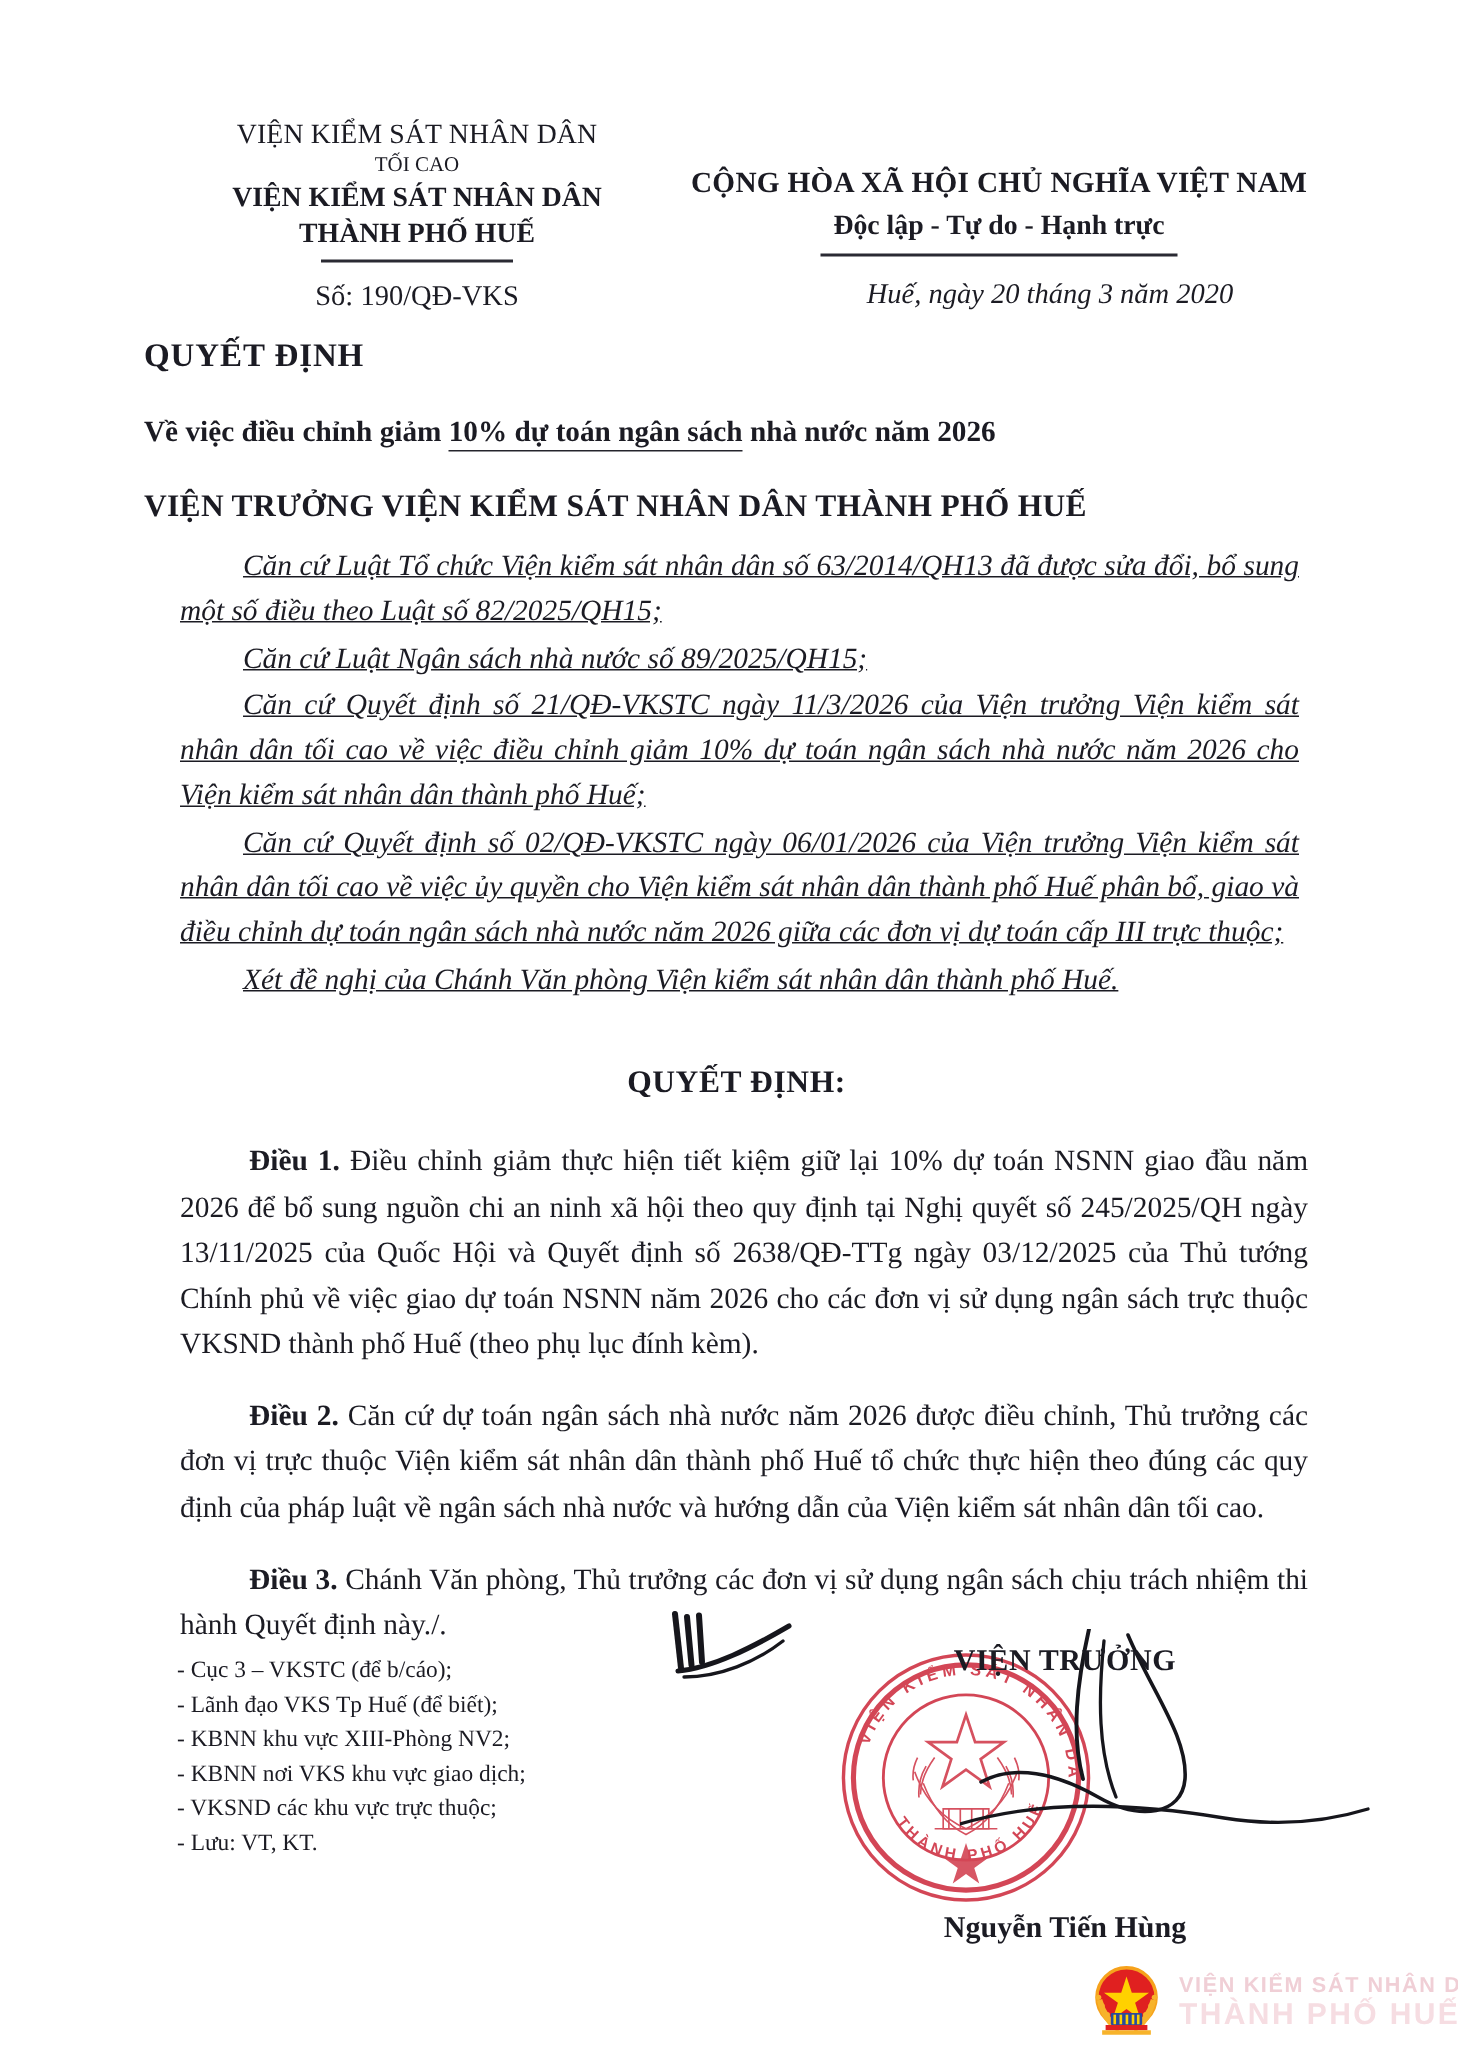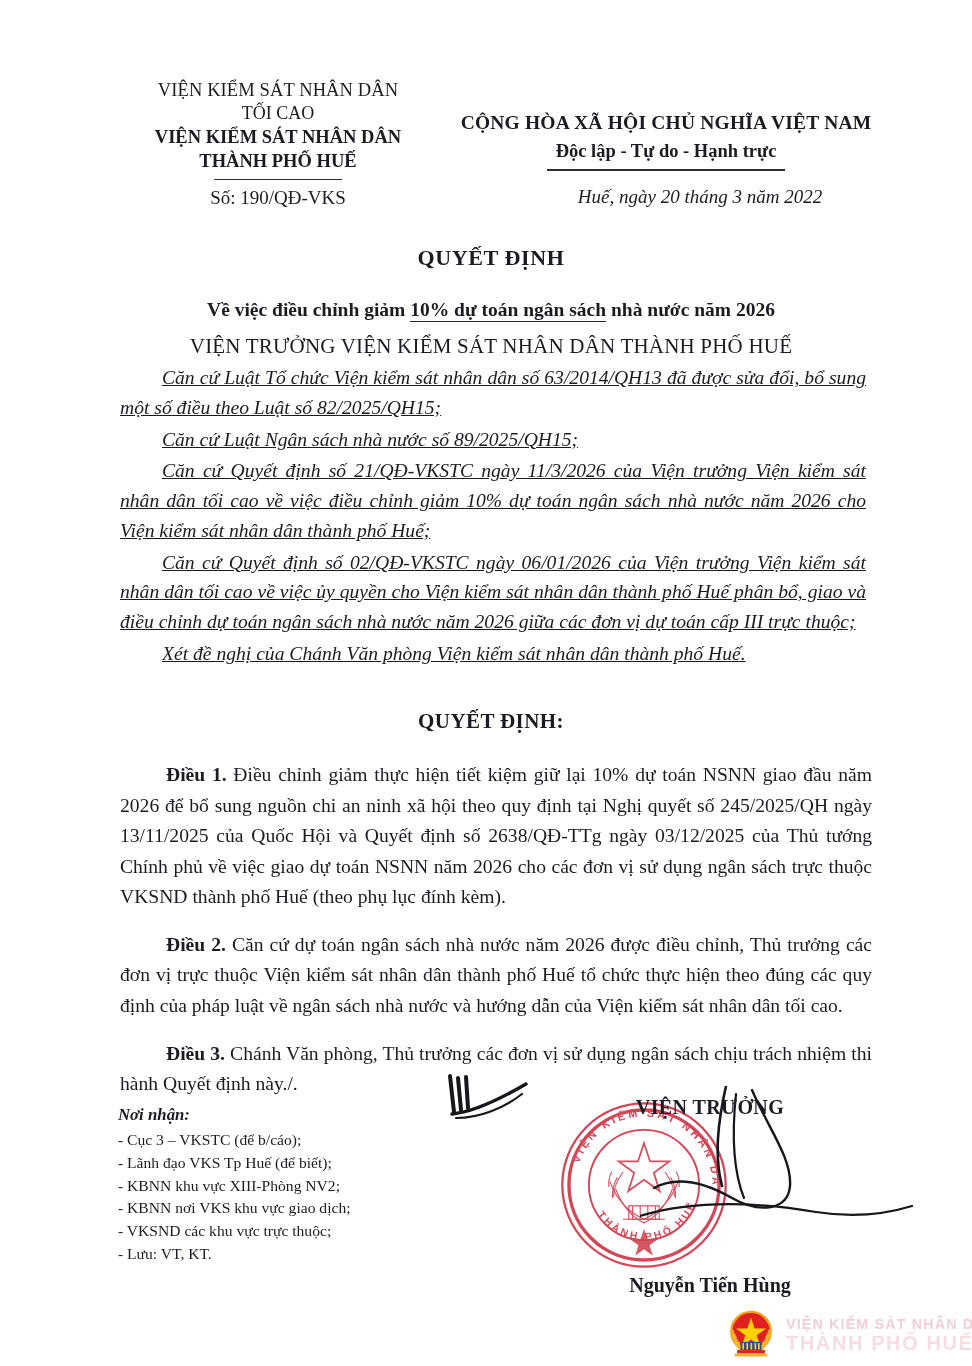"TỐI CAO" .org-top2 { font-size: 18px -> 14px }
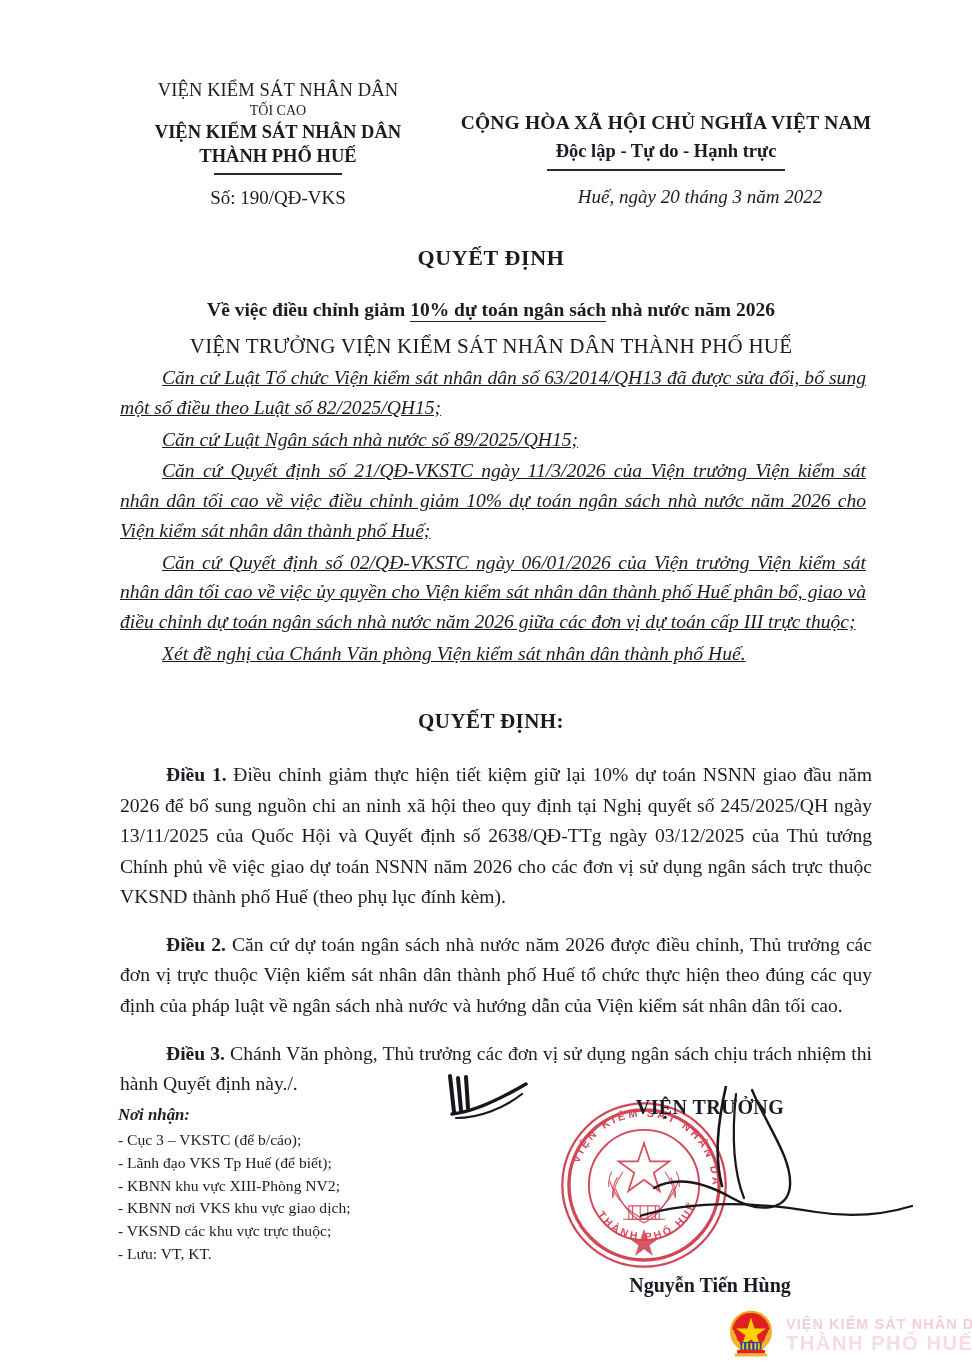"Huế, ngày 20 tháng 3" div.place-date { text: 2022 -> 2020 }
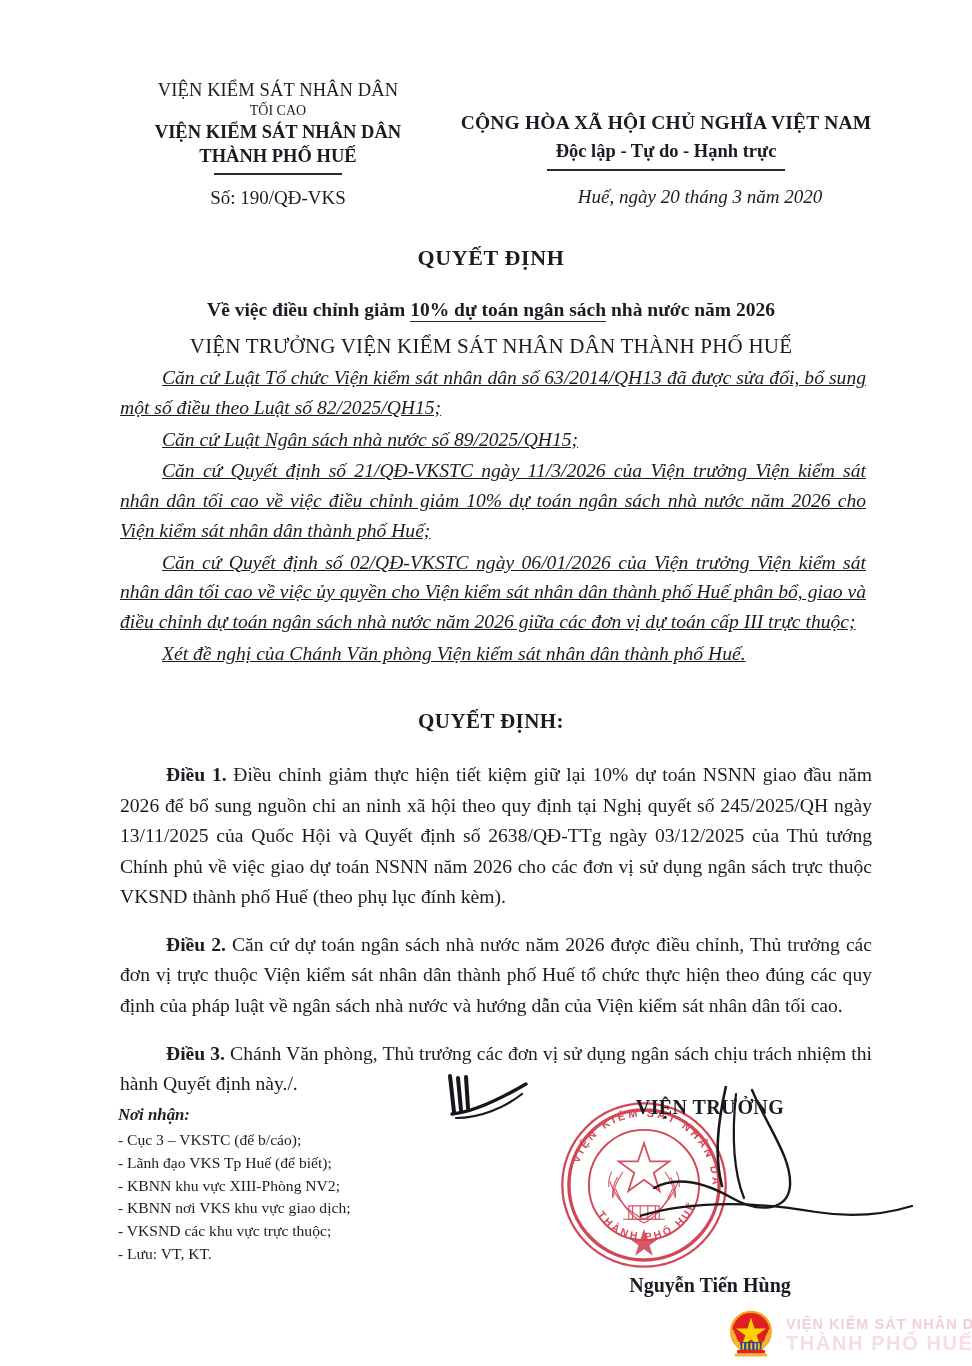"QUYẾT ĐỊNH" .title-block { text-align: center -> none; top: 245px -> 224px }
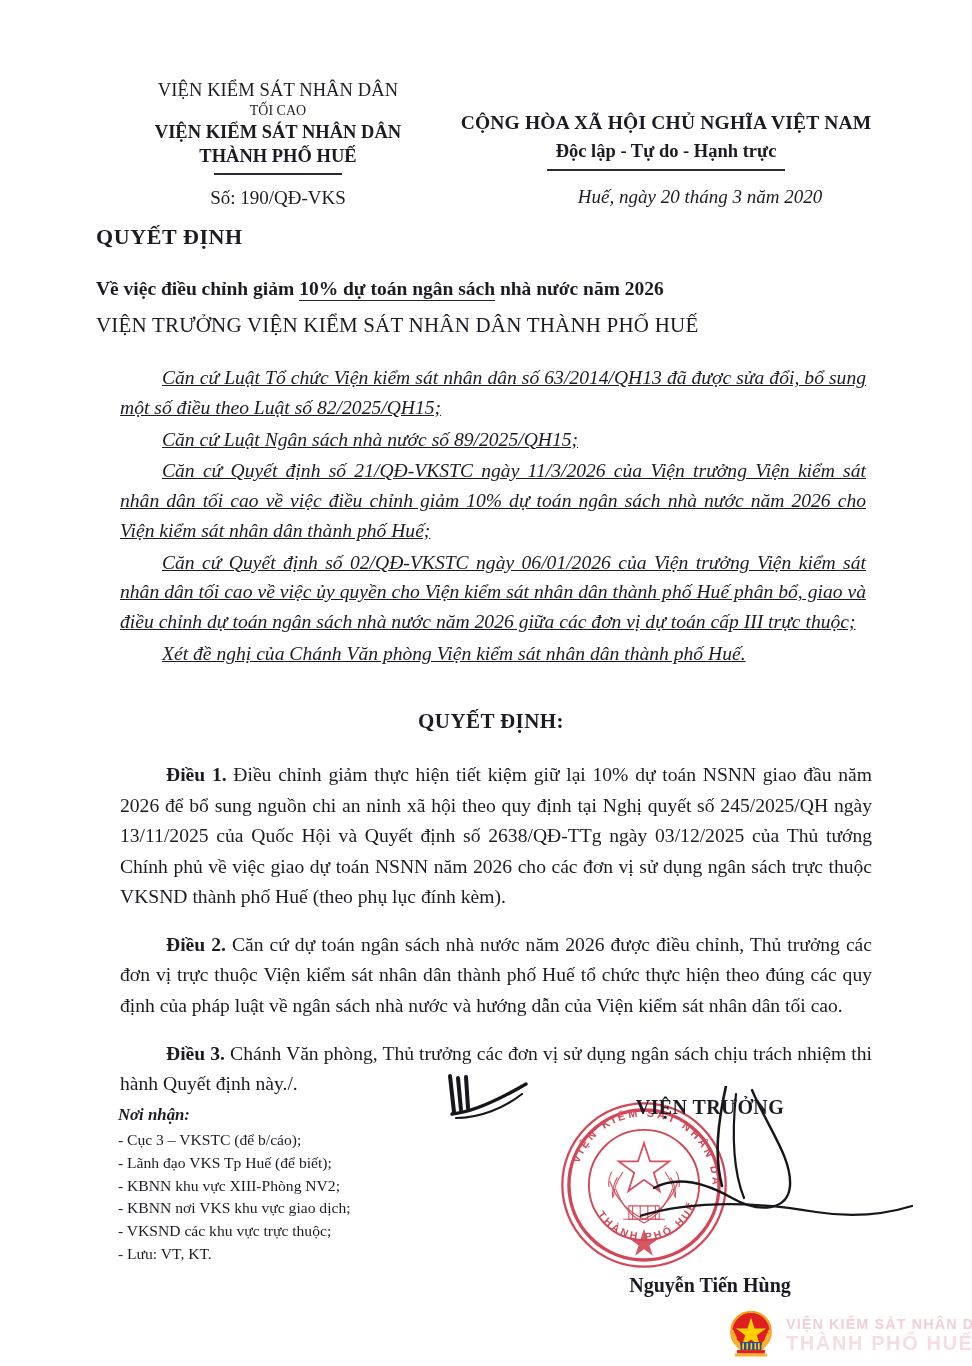"VIỆN TRƯỞNG VIỆN KIỂM SÁT" .t-authority { font-weight: normal -> bold; margin-top: 12px -> 24px }
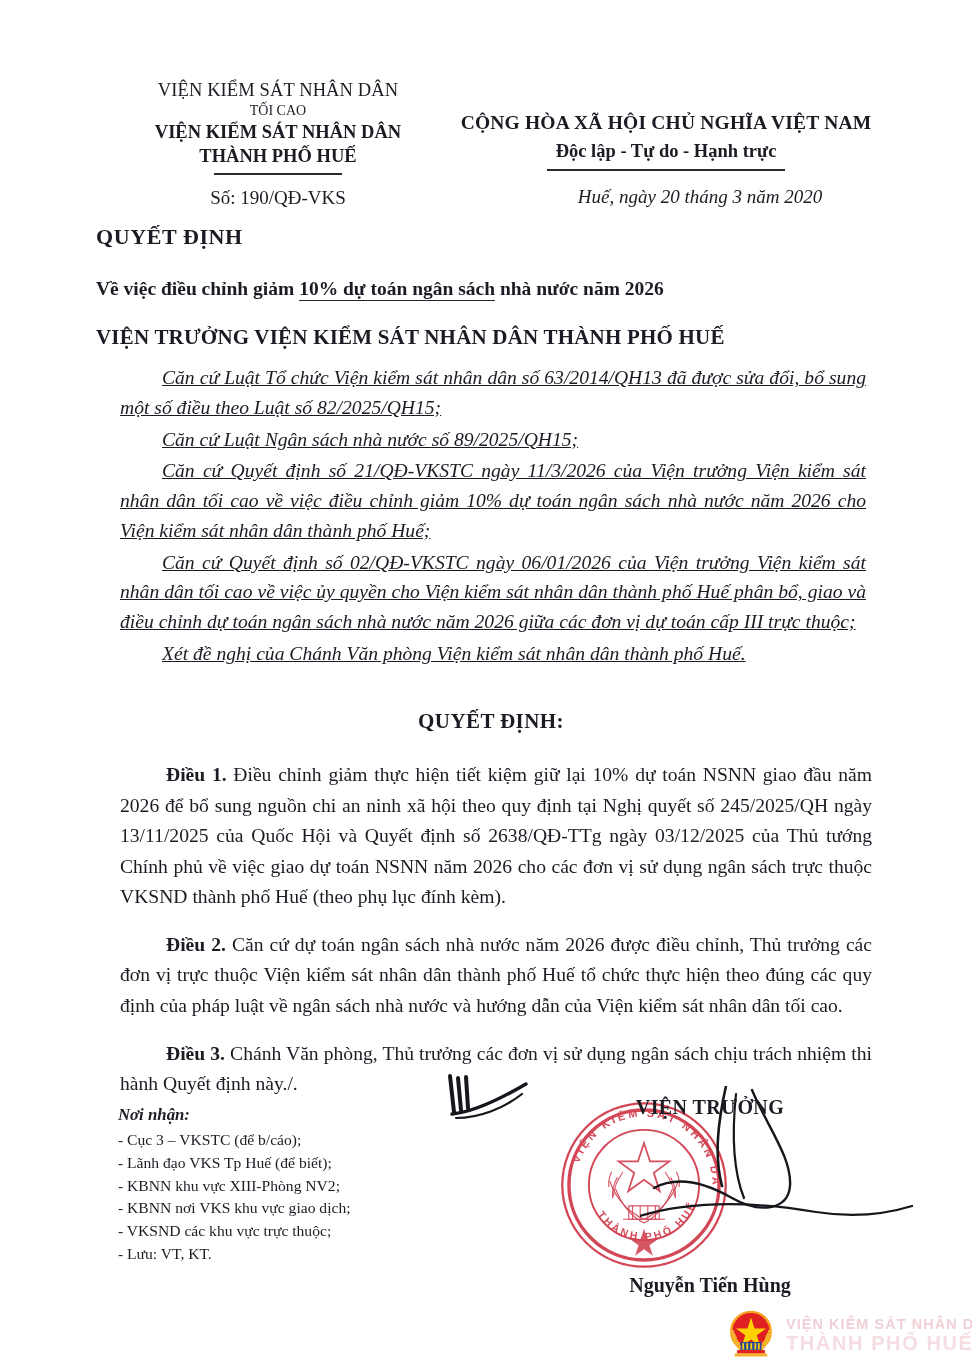"Nơi nhận:" div.recip-title { html: <div>Nơi nhận:</div> -> none }
